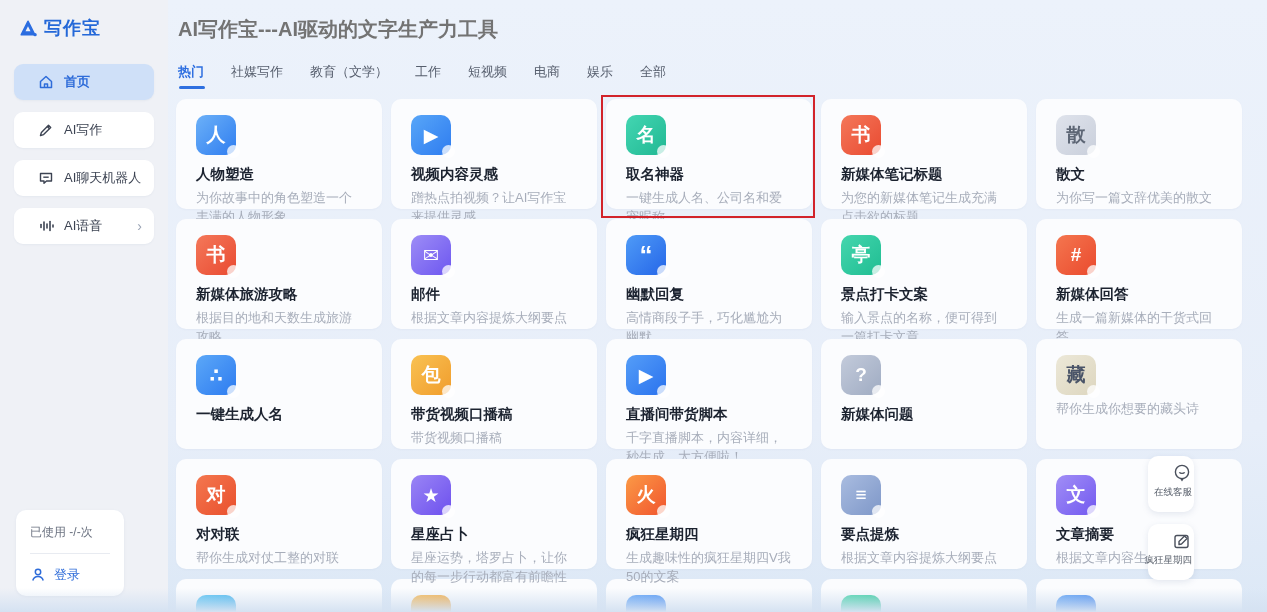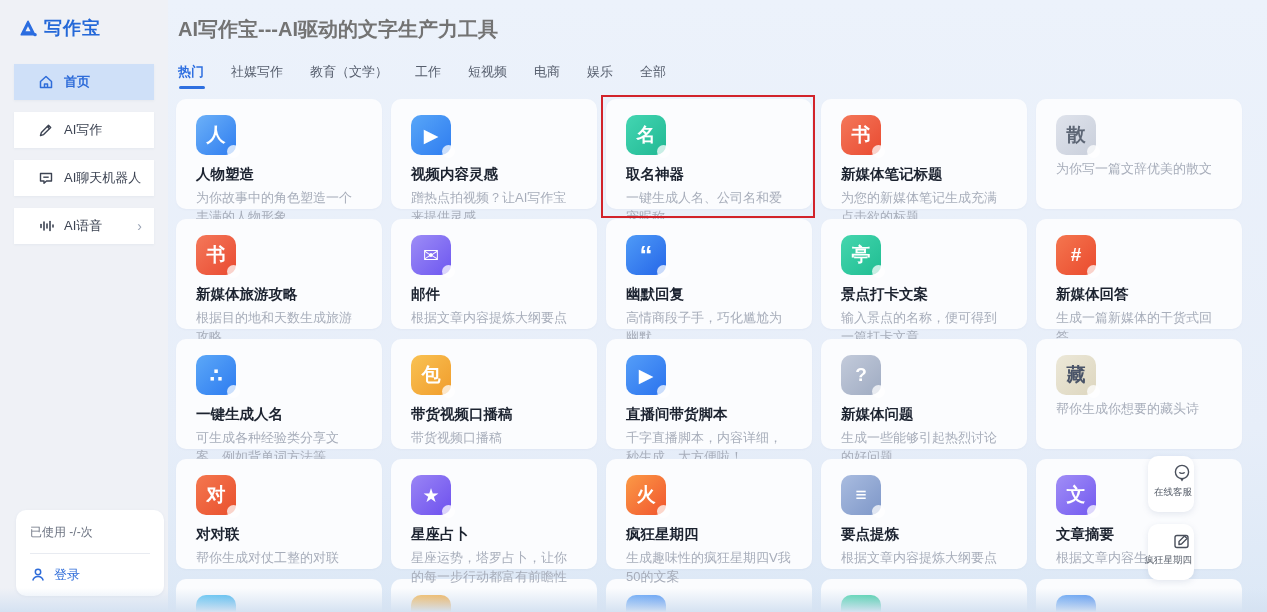"首页" .nav-item { border-radius: 0 -> 9px }
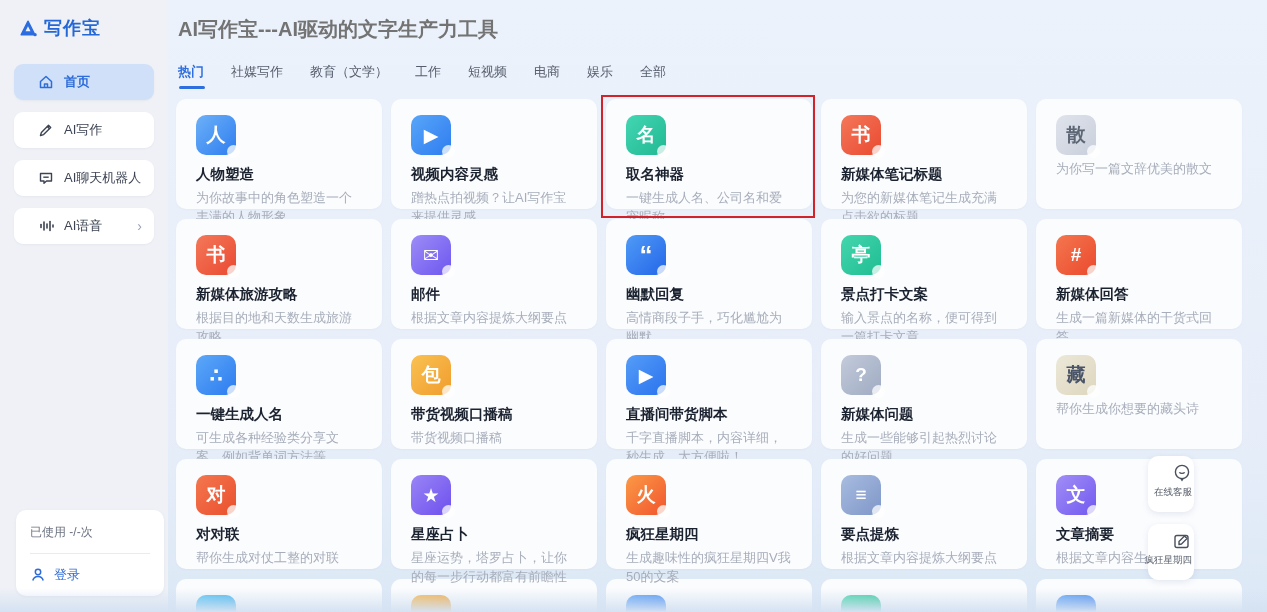"散文" h3 { html: none -> <h3>散文</h3> }
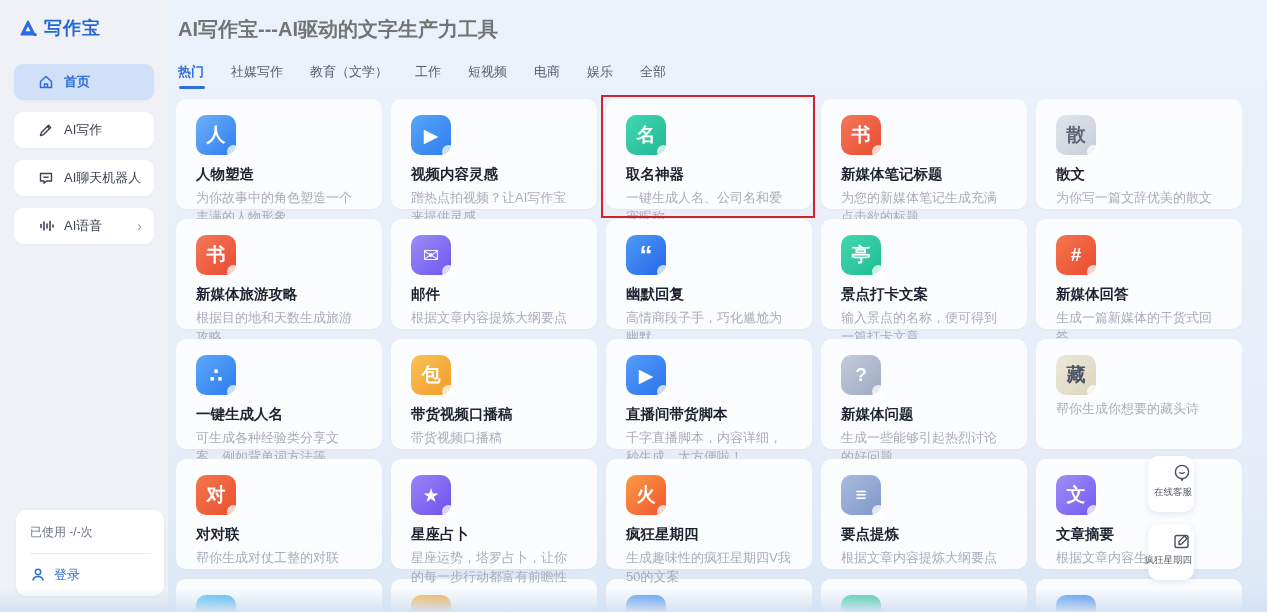"可生成各种经验类分享文案，例如背单词方法等" p { html: <p>可生成各种经验类分享文案，例如背单词方法等</p> -> none }
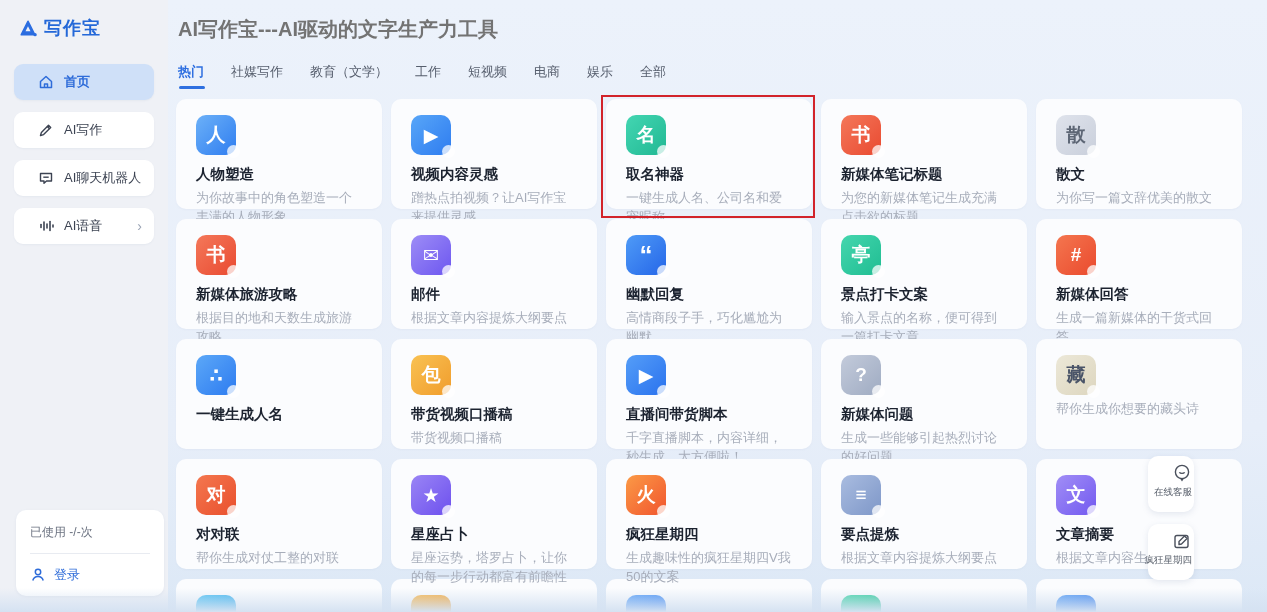"生成一些能够引起热烈讨论的好问题" p { html: <p>生成一些能够引起热烈讨论的好问题</p> -> none }
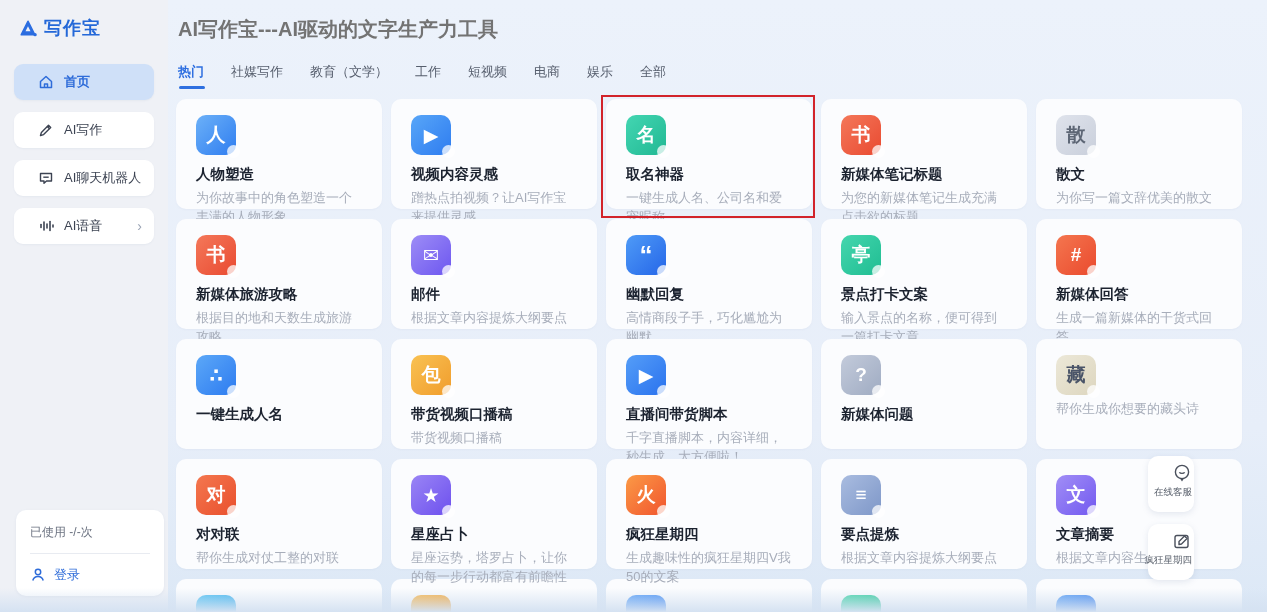"已使用 -/-次" .usage-card { width: 148px -> 108px }
